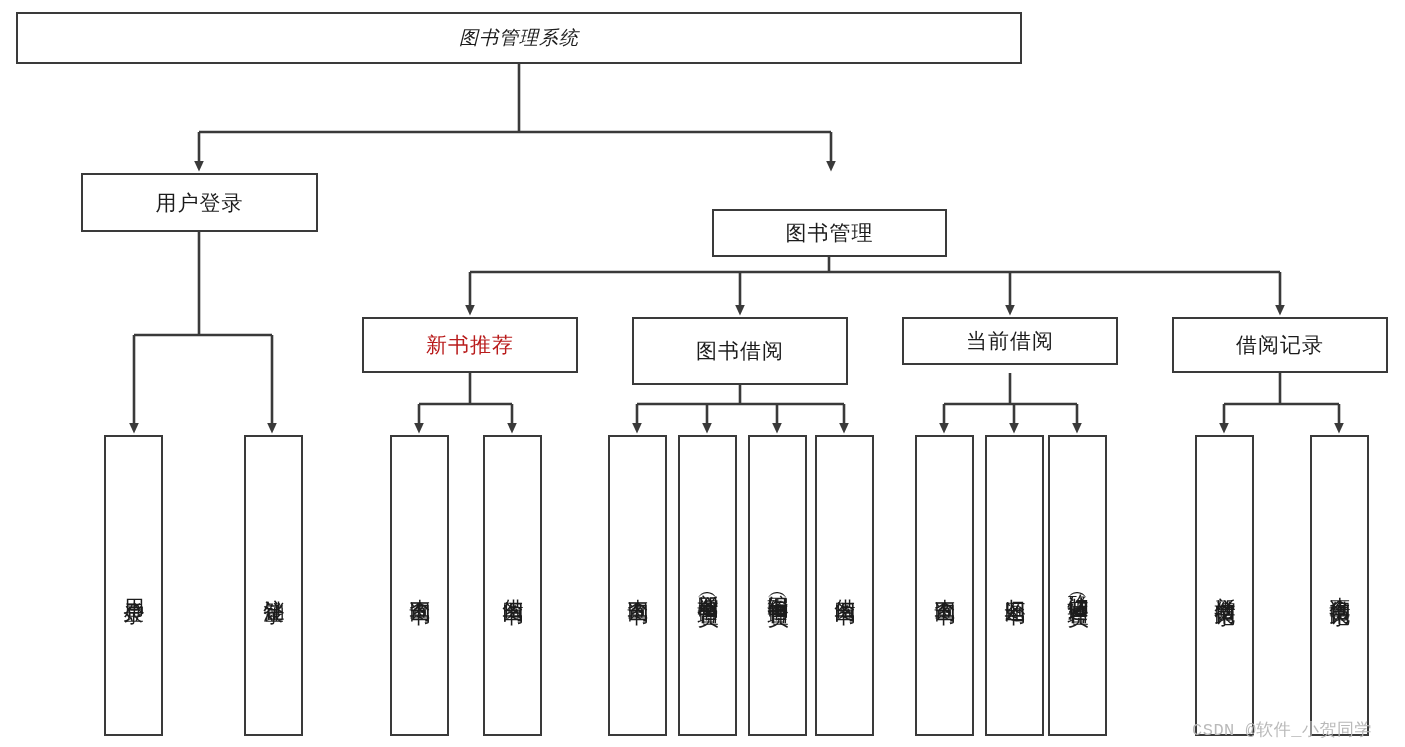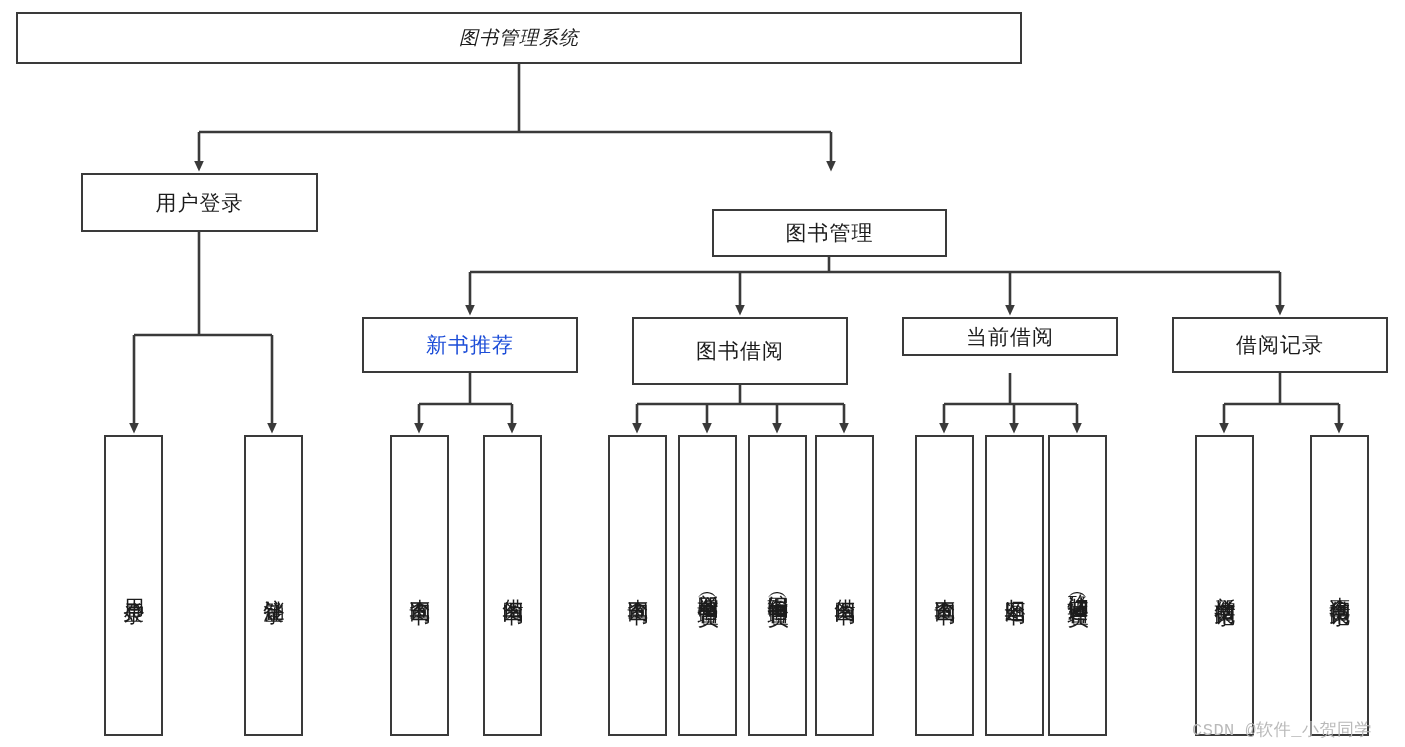"新书推荐" div.node { color: #1d4ed8 -> #b91c1c }
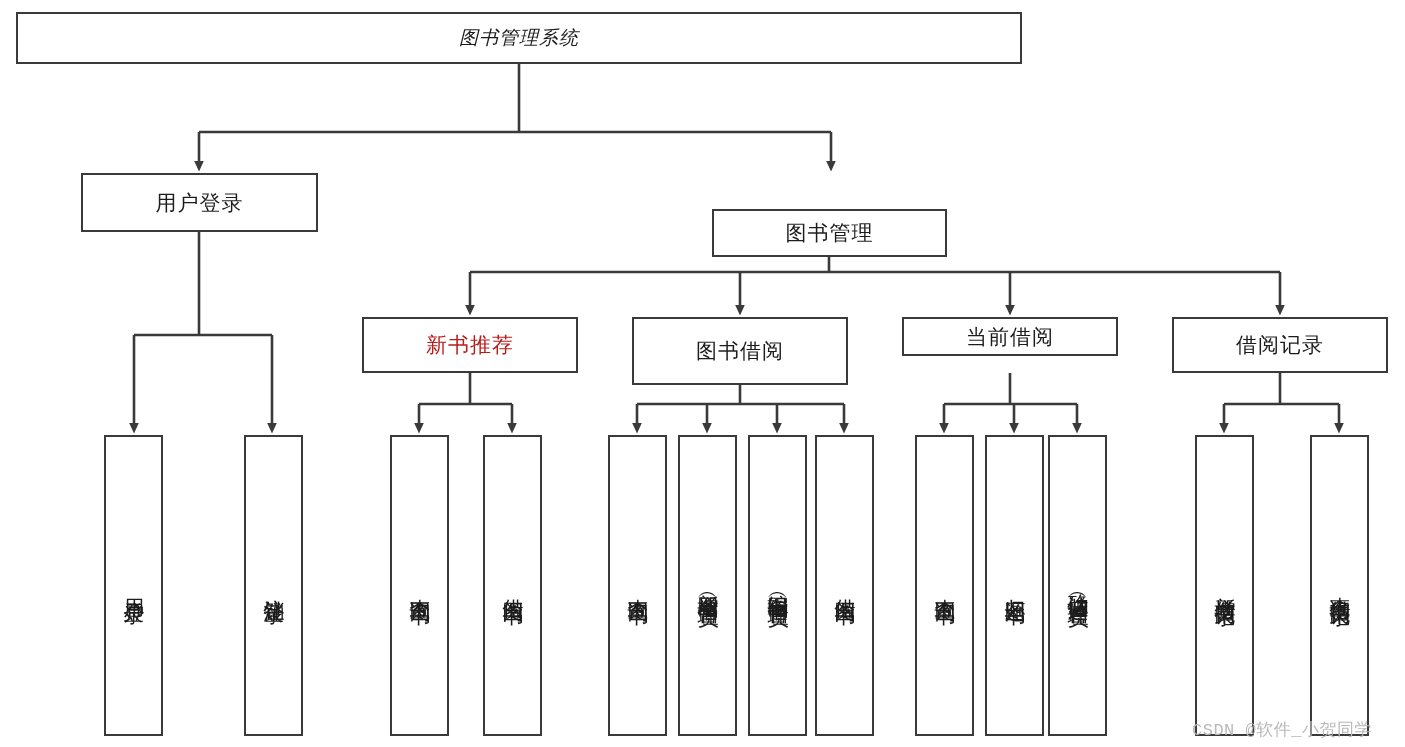"当前借阅" div.node { height: 39px -> 48px }
